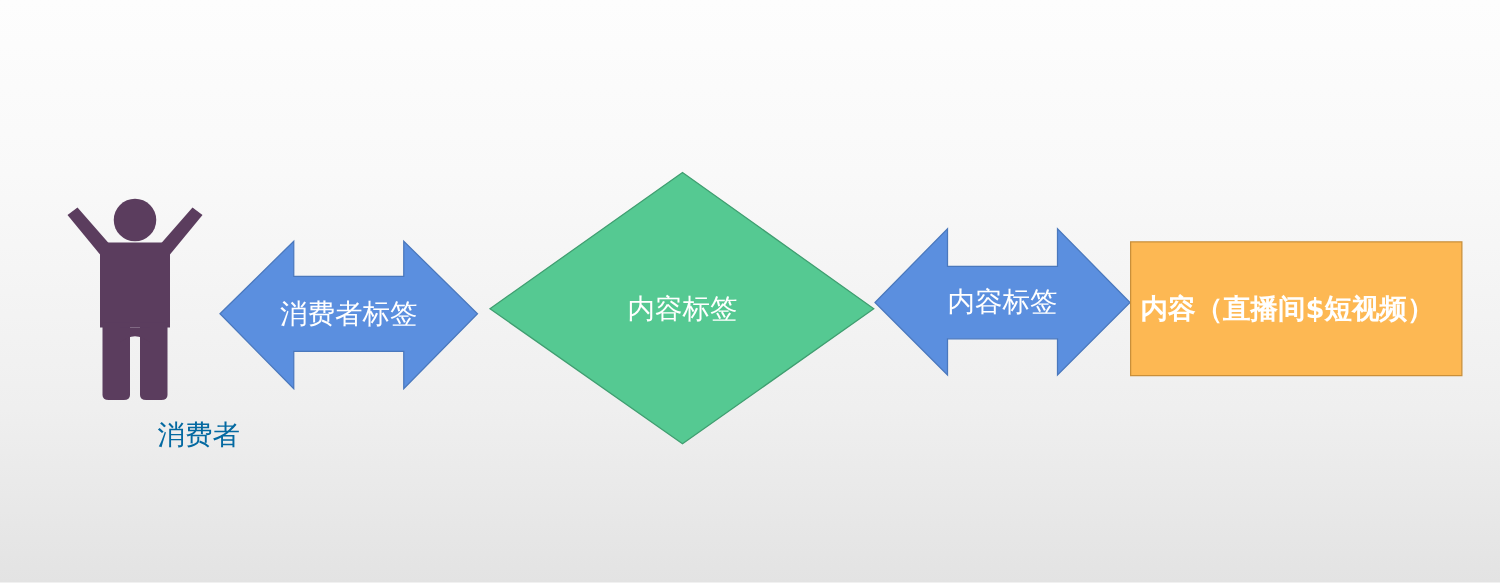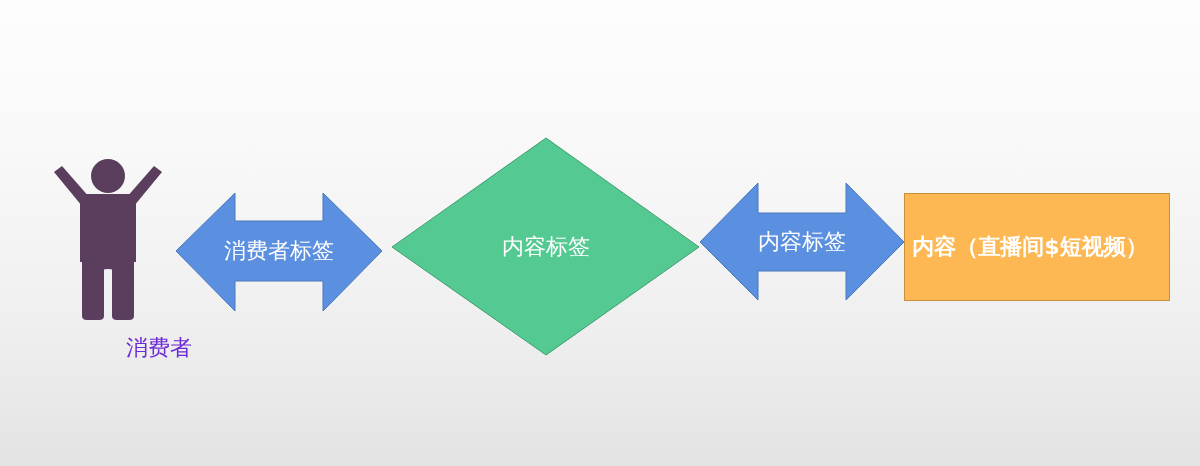"消费者" .dark { color: #6d28d9 -> #0369a1 }
